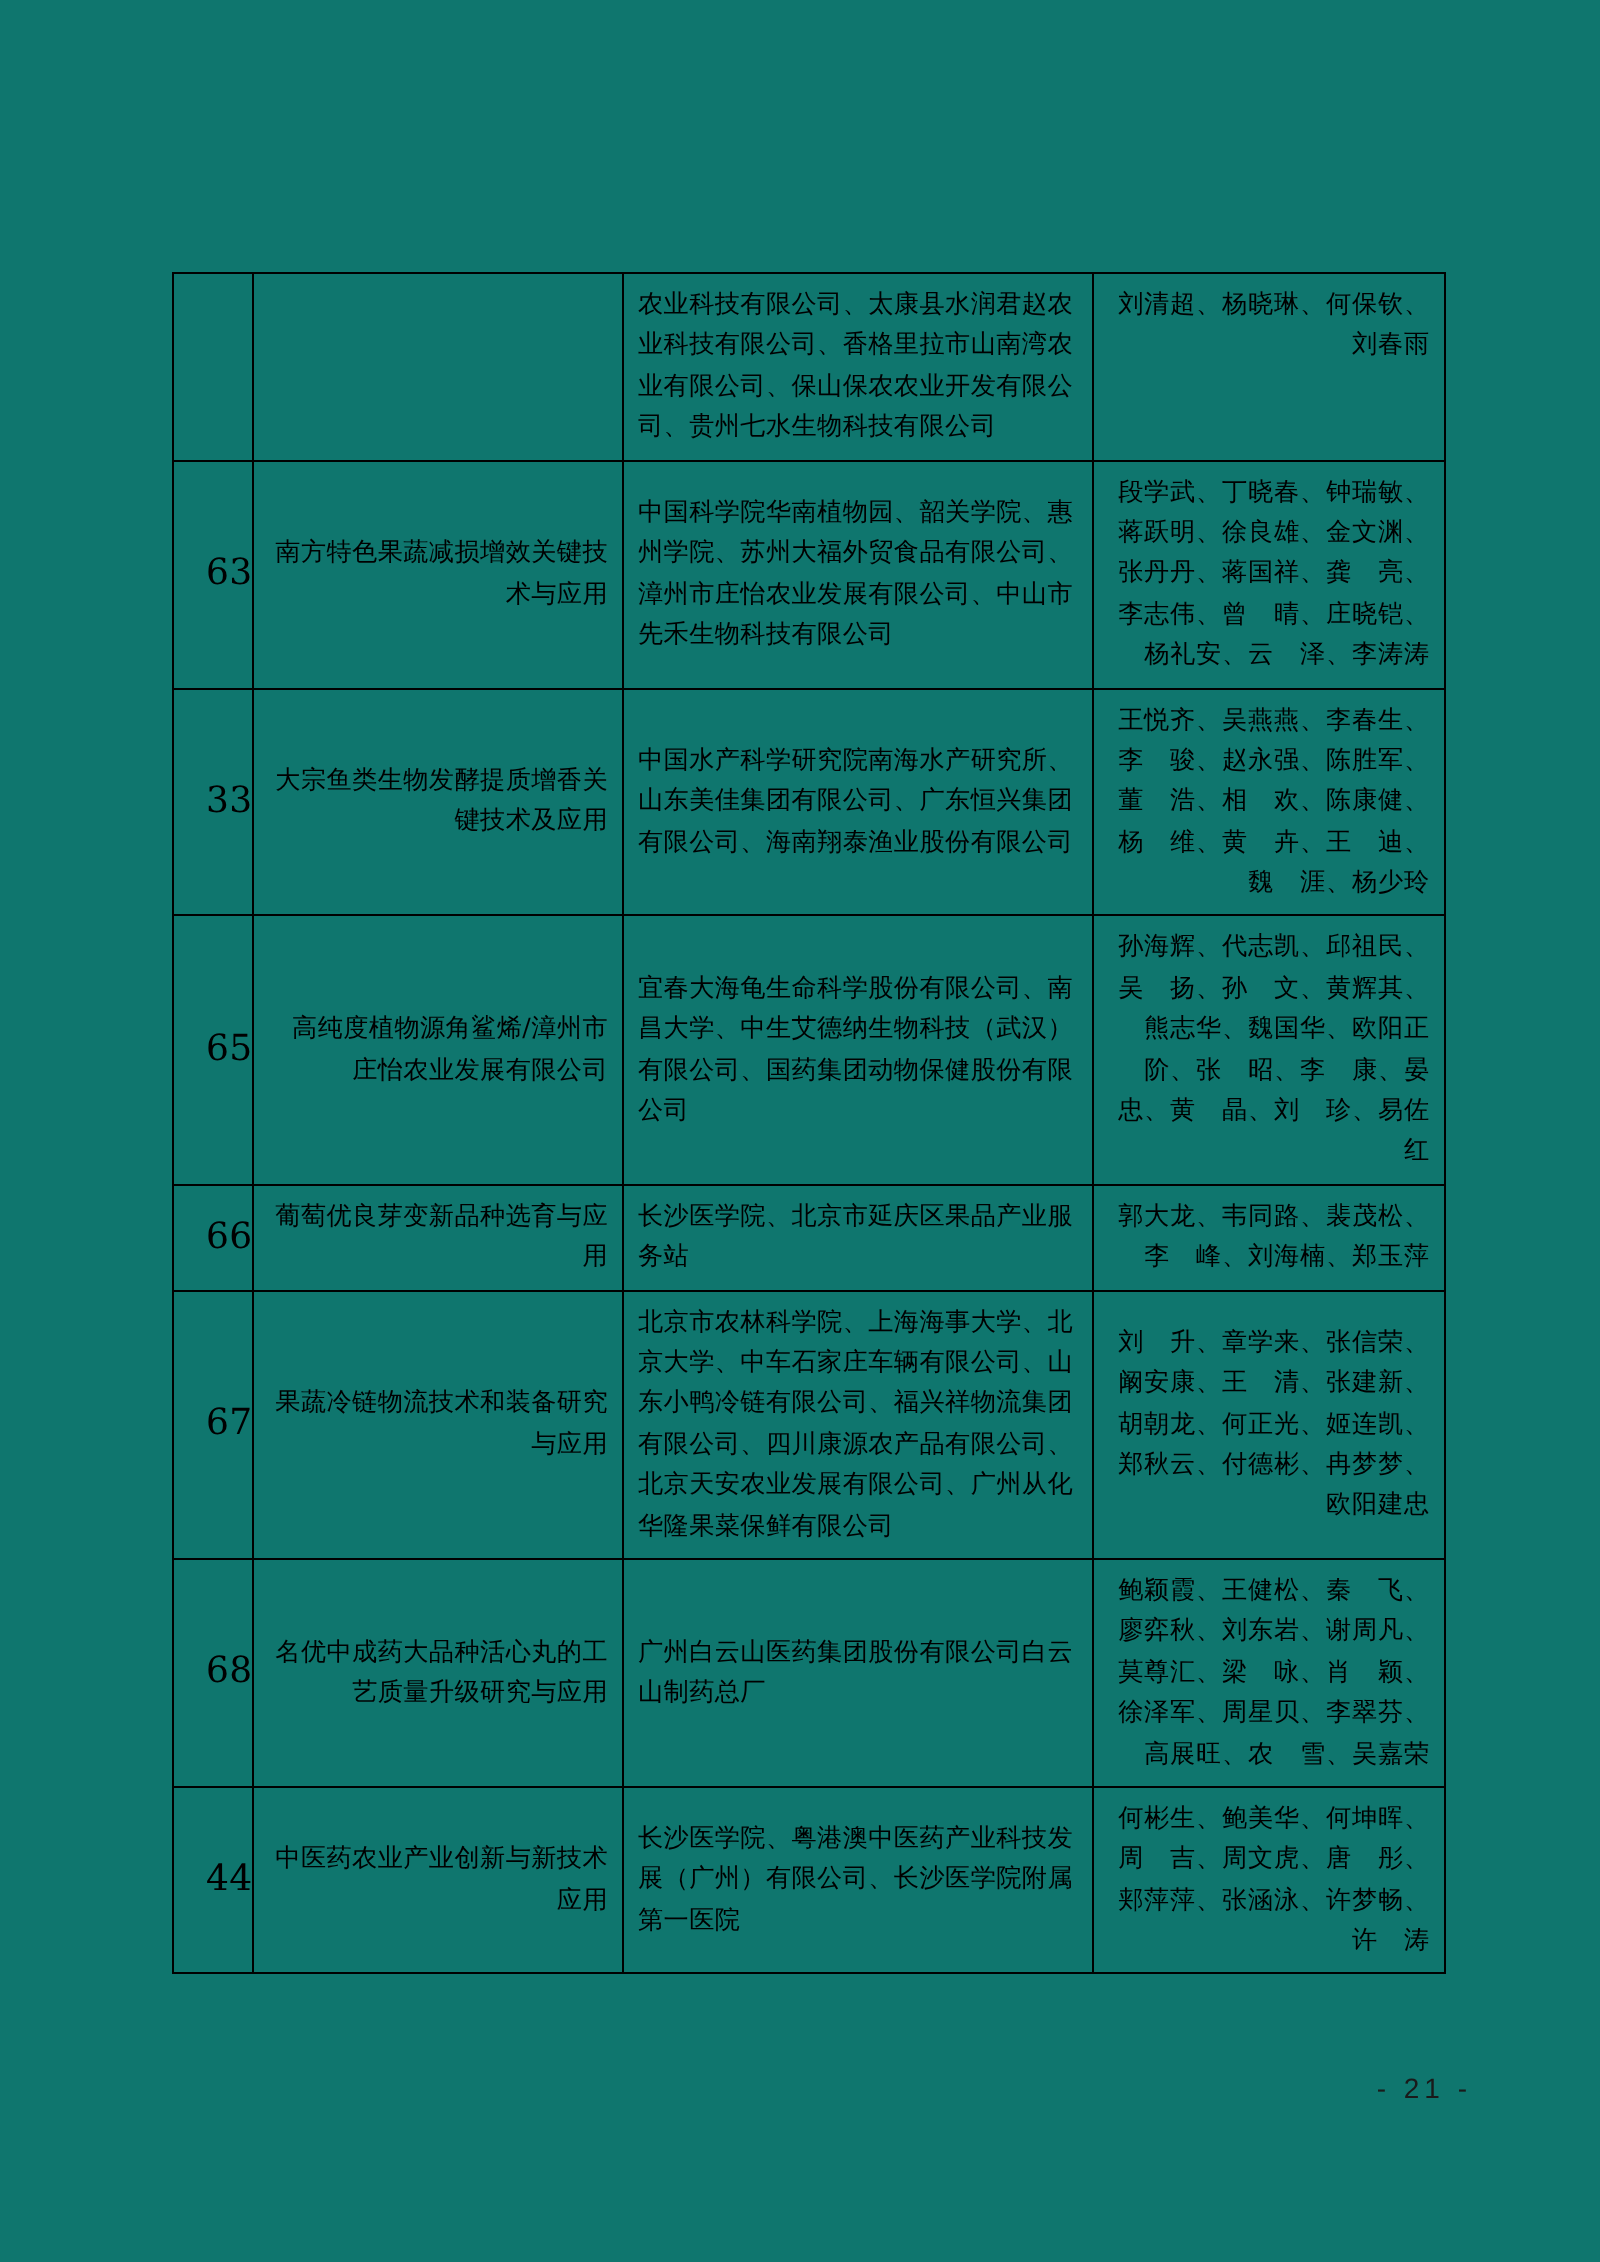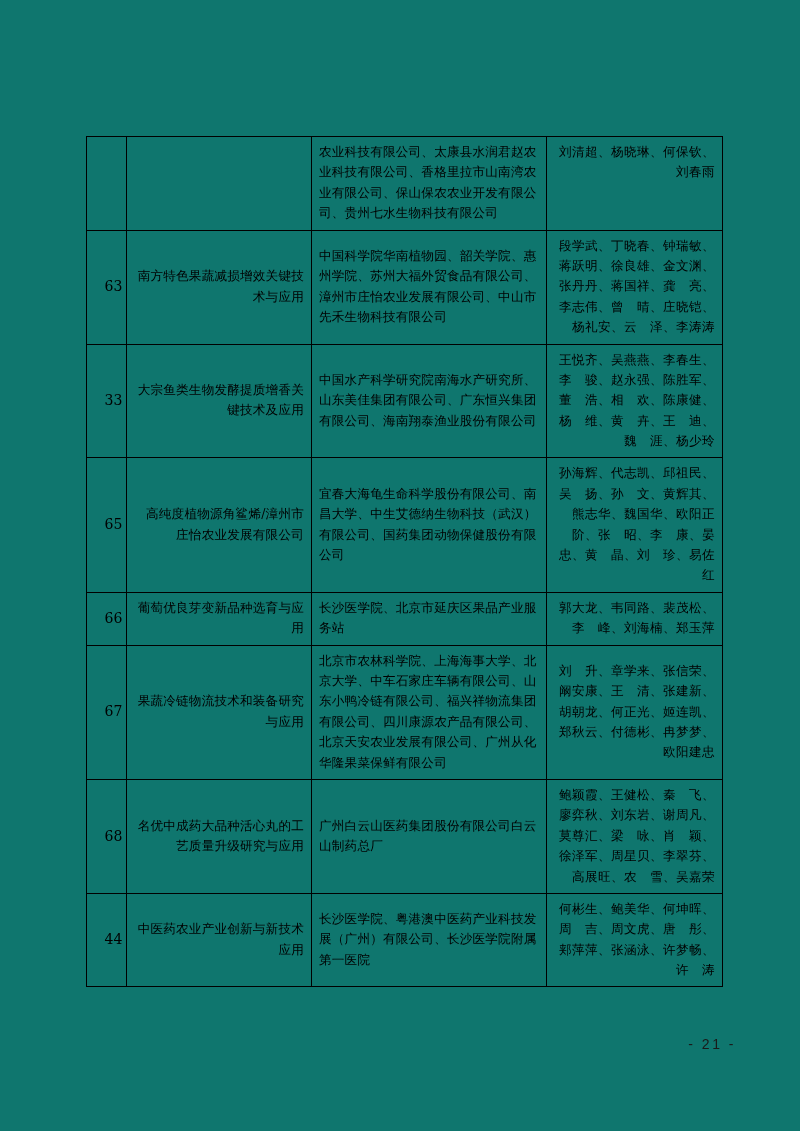"63" td.num { font-size: 14px -> 18px }
